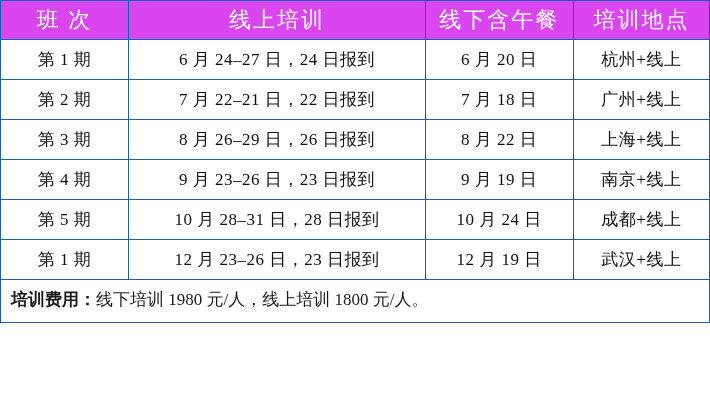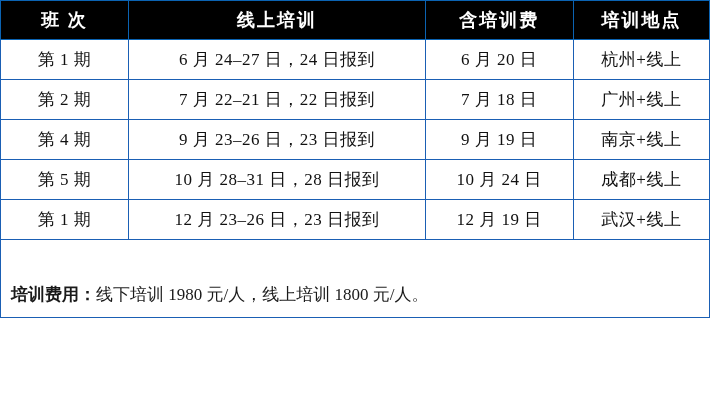"班 次" table.schedule thead th { background: #000000 -> #d946ef; font-size: 18px -> 22px; font-weight: bold -> normal }
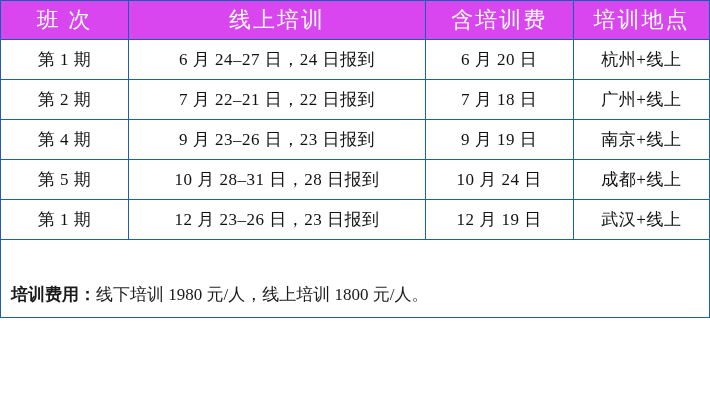"含培训费" th { text: 含培训费 -> 线下含午餐 }
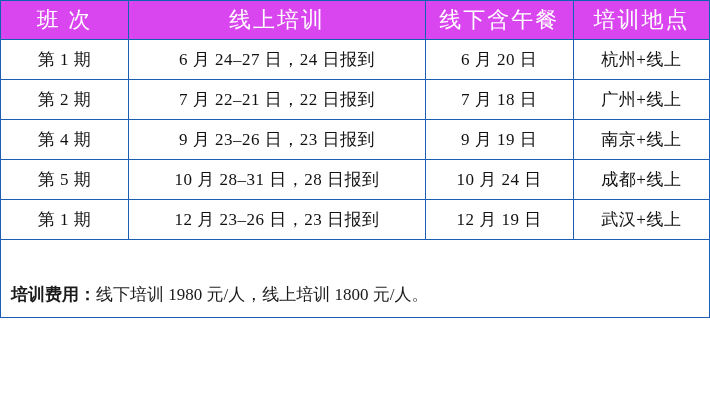"第 3 期" tr { html: none -> <tr> <td>第 3 期</td> <td>8 月 26–29 日，26 日报到</td> <td>8 月 22 日</td> <td>上海+线上</td> </tr> }
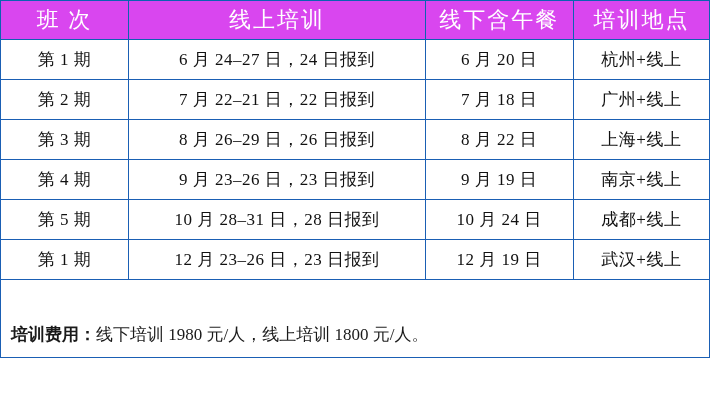"培训费用：线下培训 1980 元/人，线上培训 1800 元/人。" .footer .line1 { margin-top: 35px -> none }
